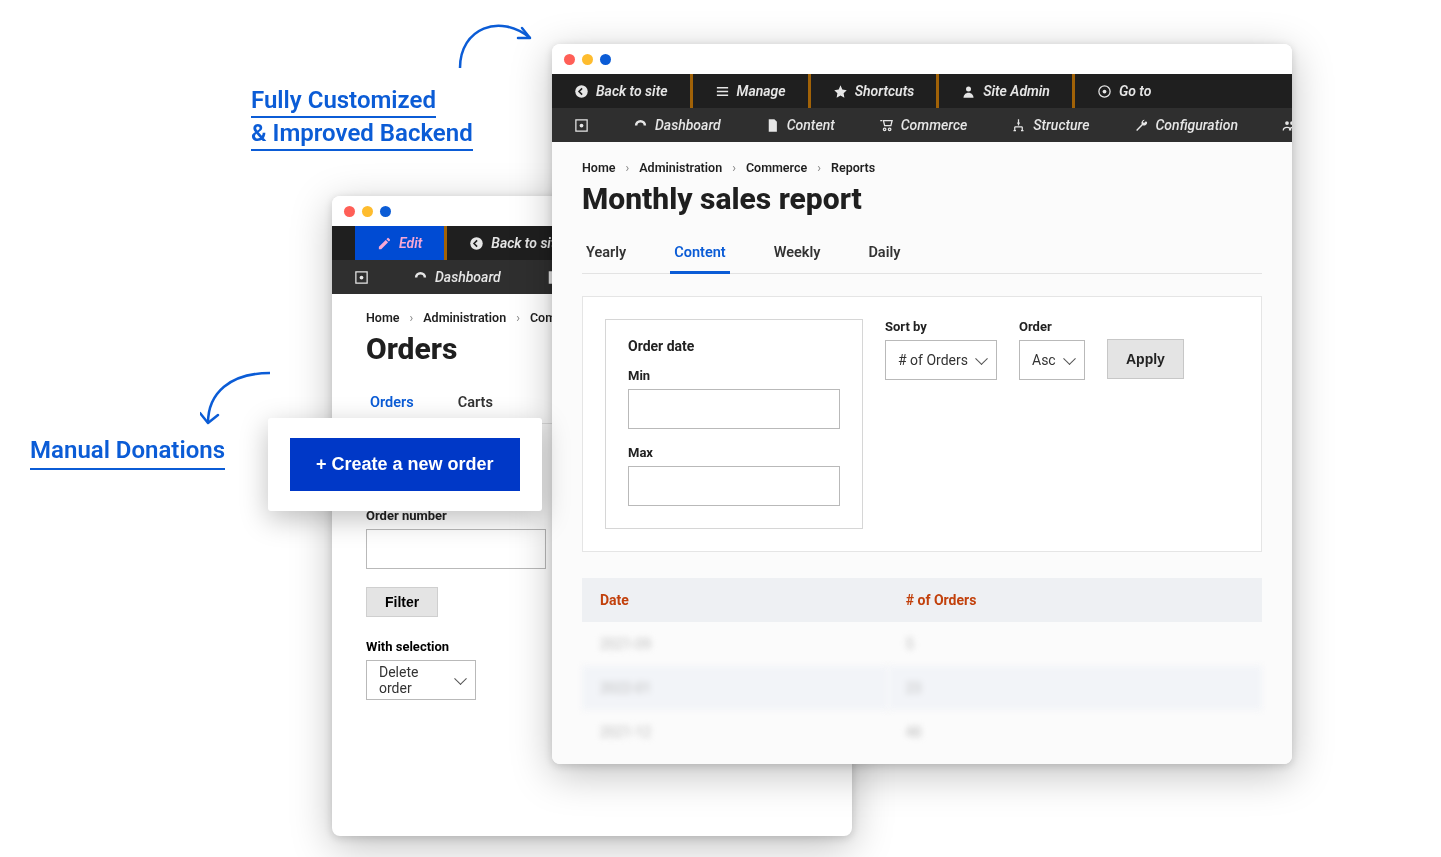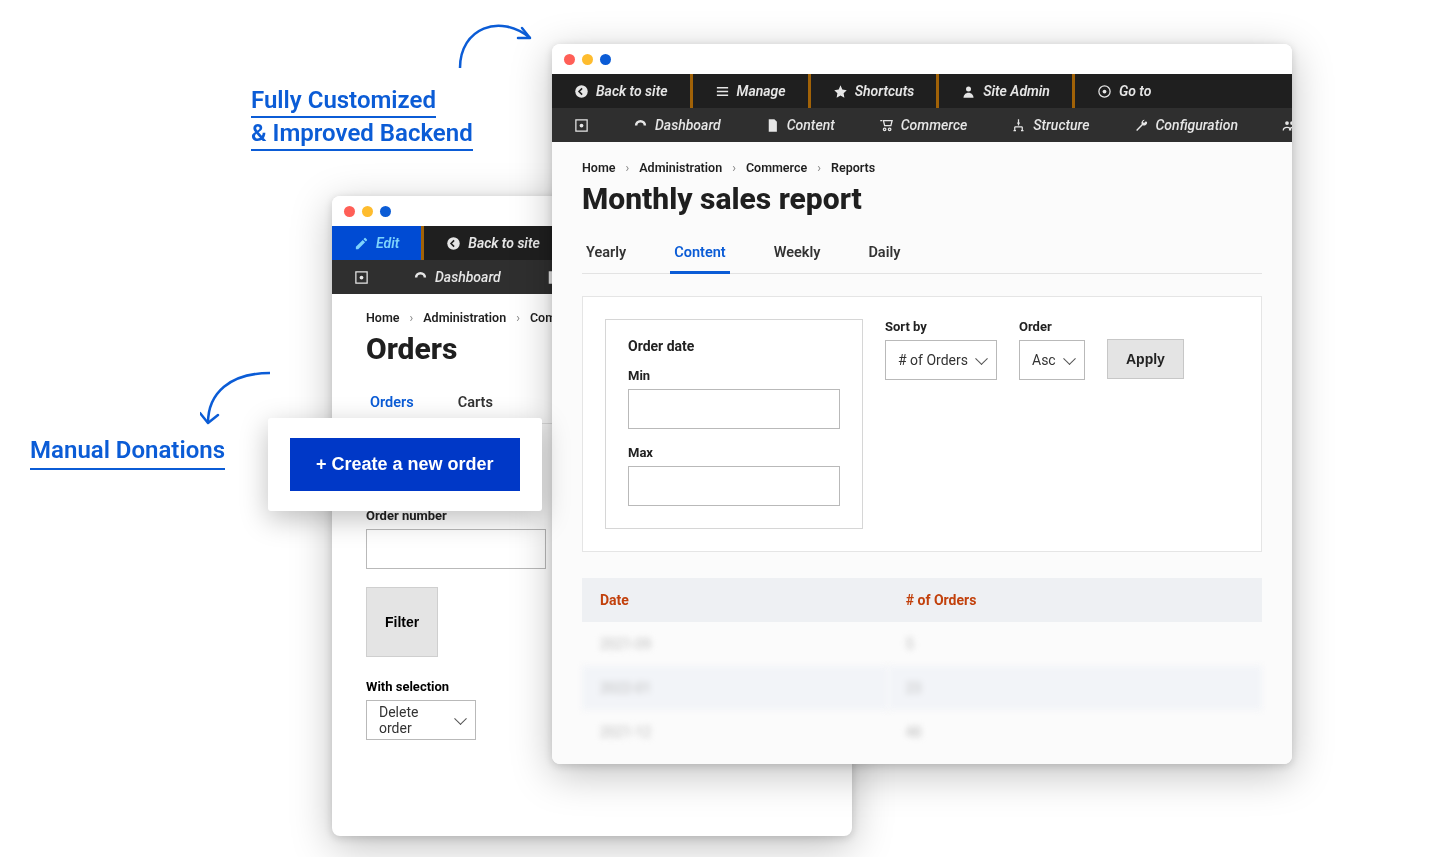"Edit" .tbitem.active { color: #7dd3fc -> #f9a8d4; margin-left: none -> 23px }
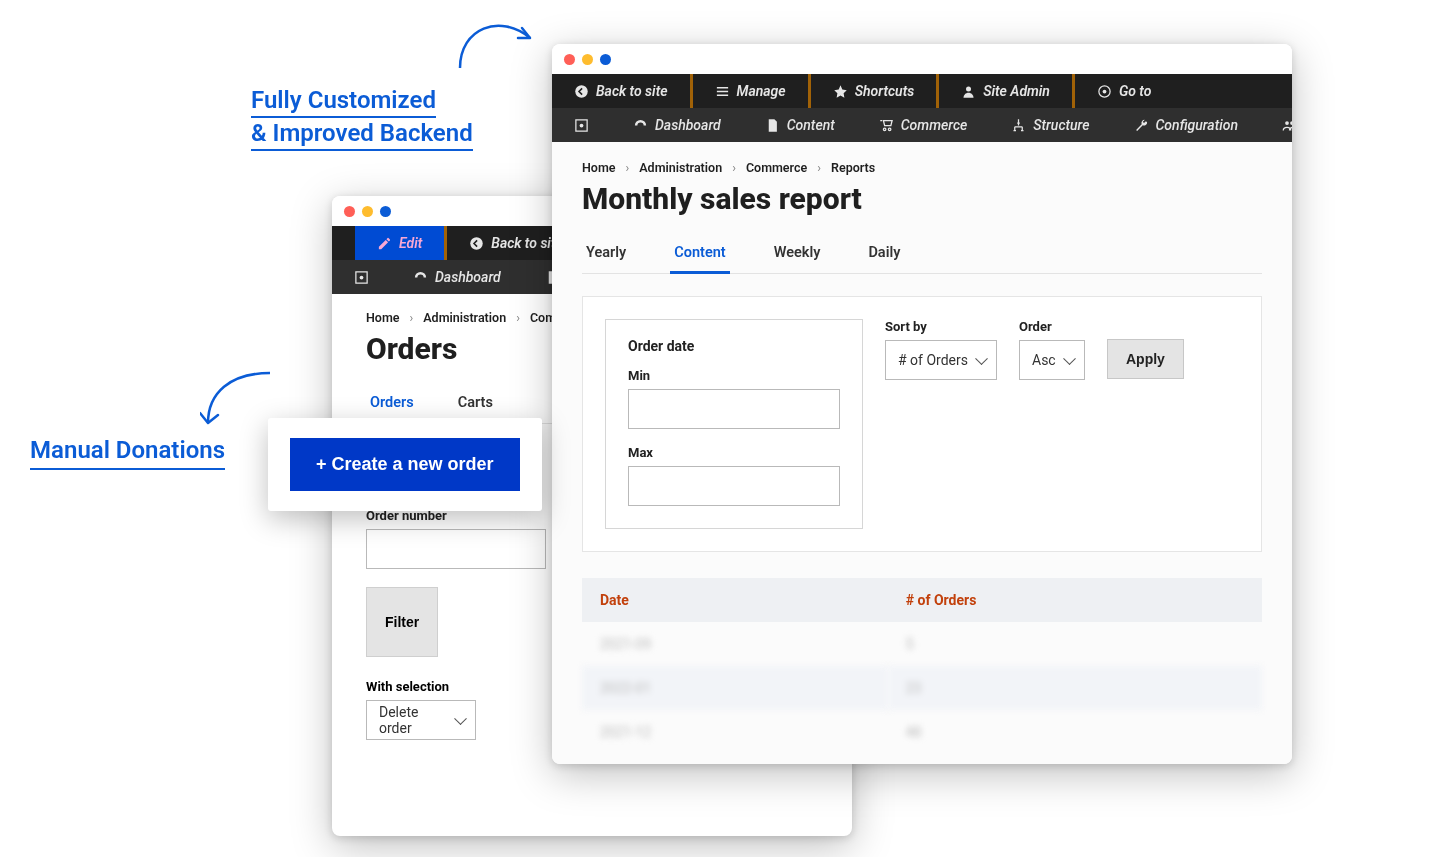"Filter" .btn-filter { padding: 26px 18px -> 6px 18px }
